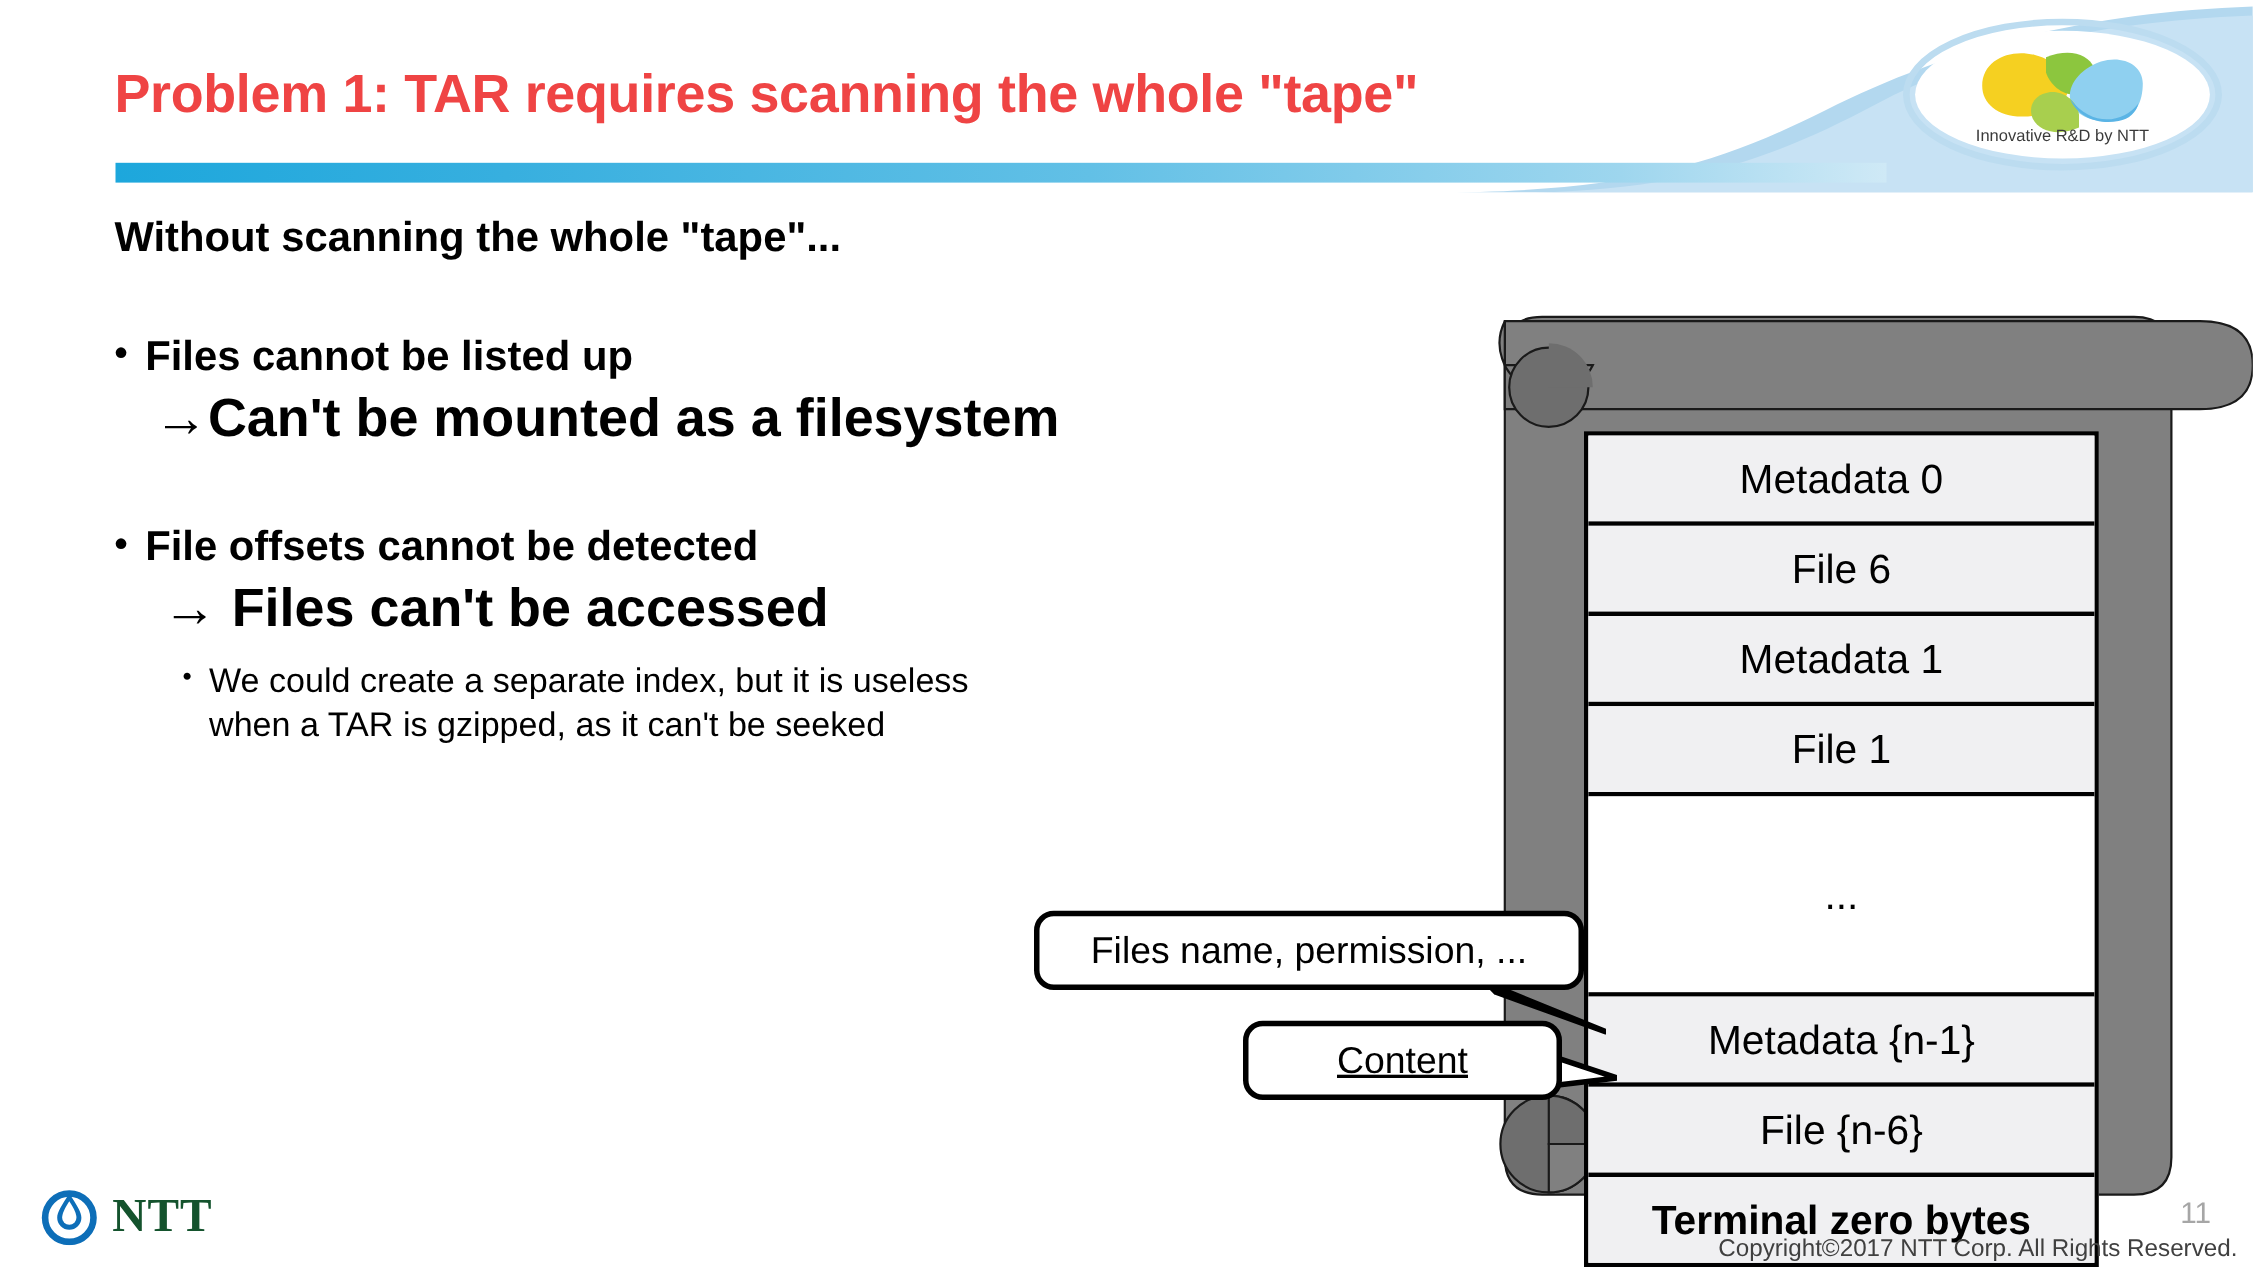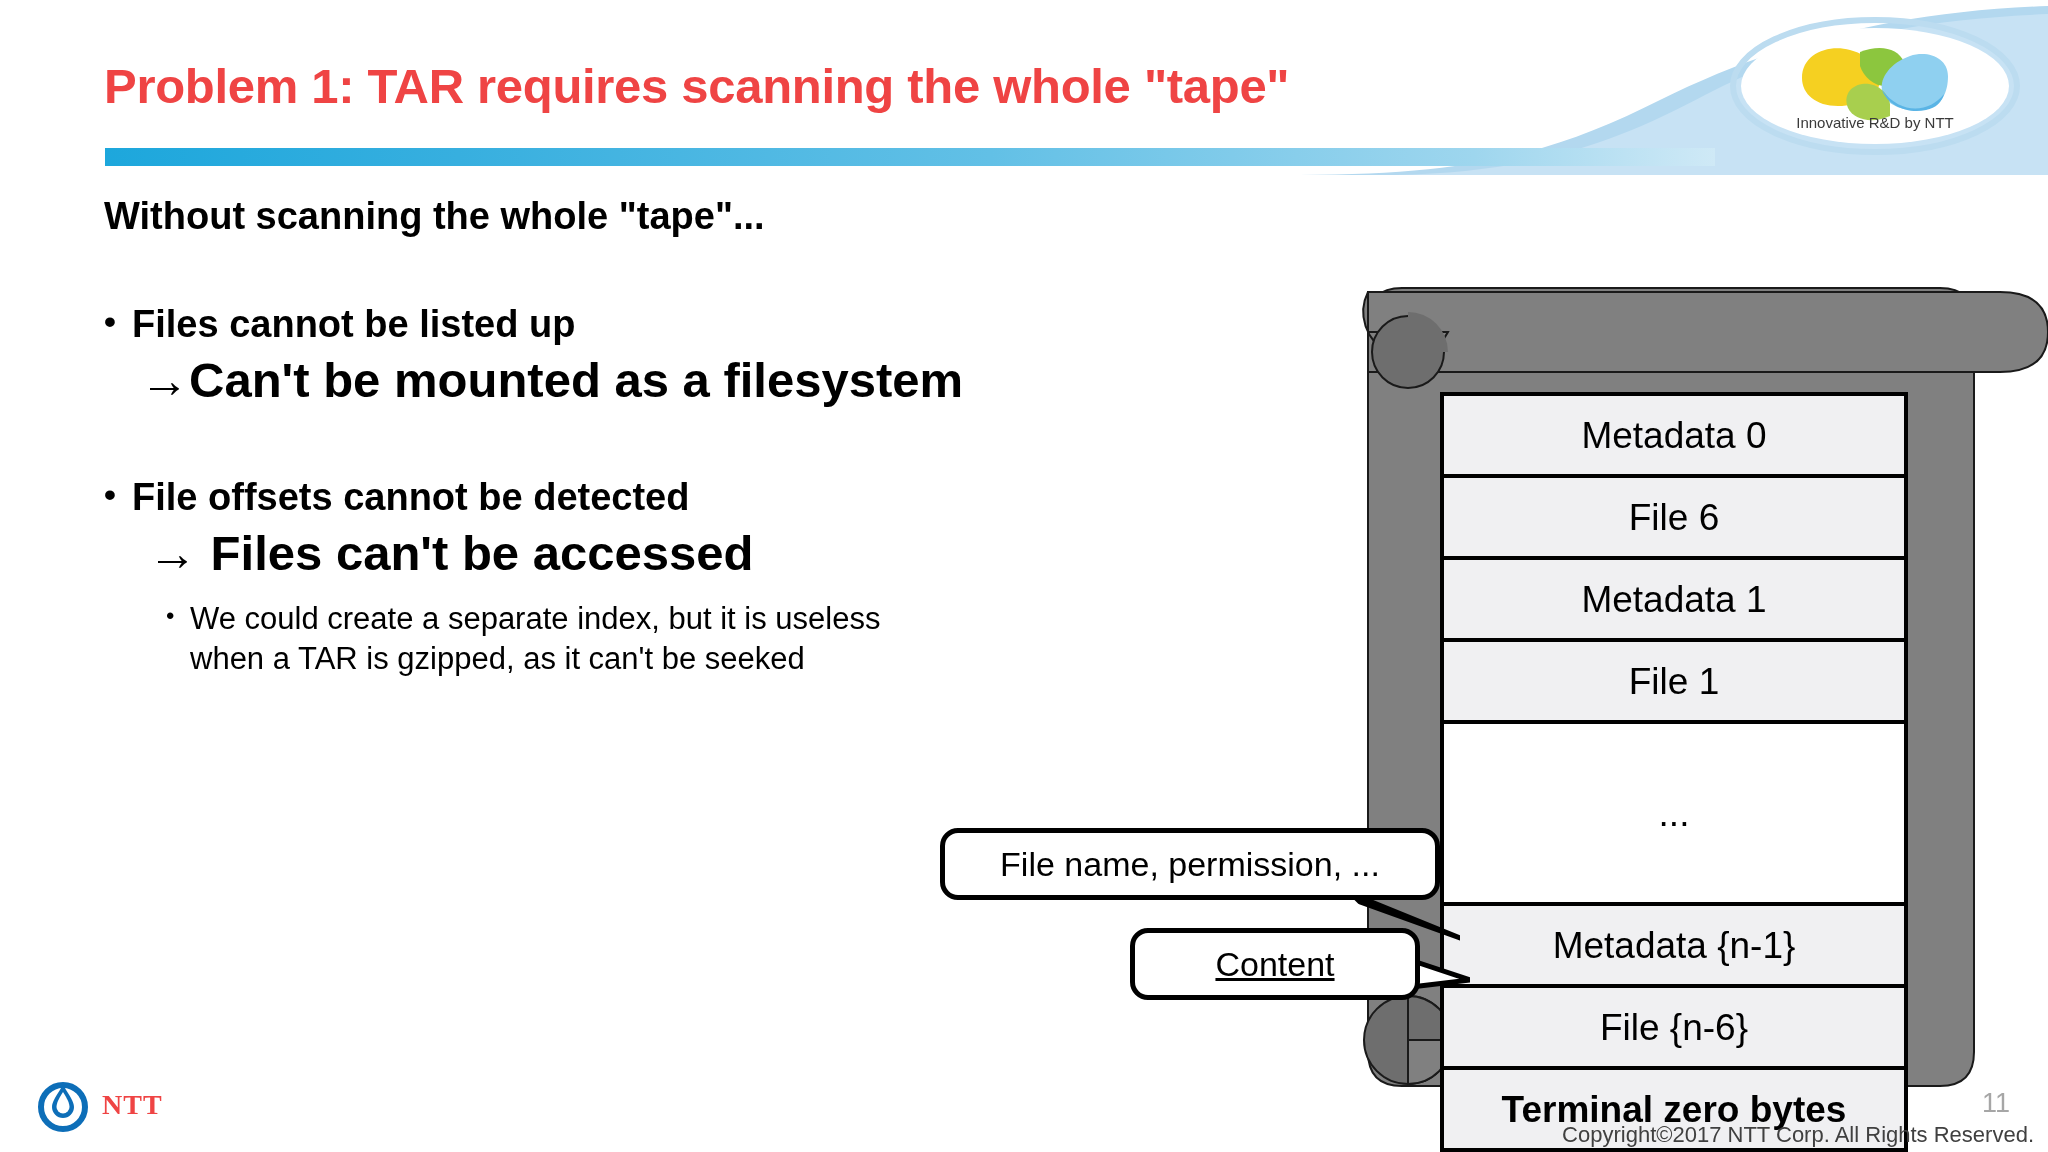"File name, permission, ..." div.callout-box { text: File -> Files }
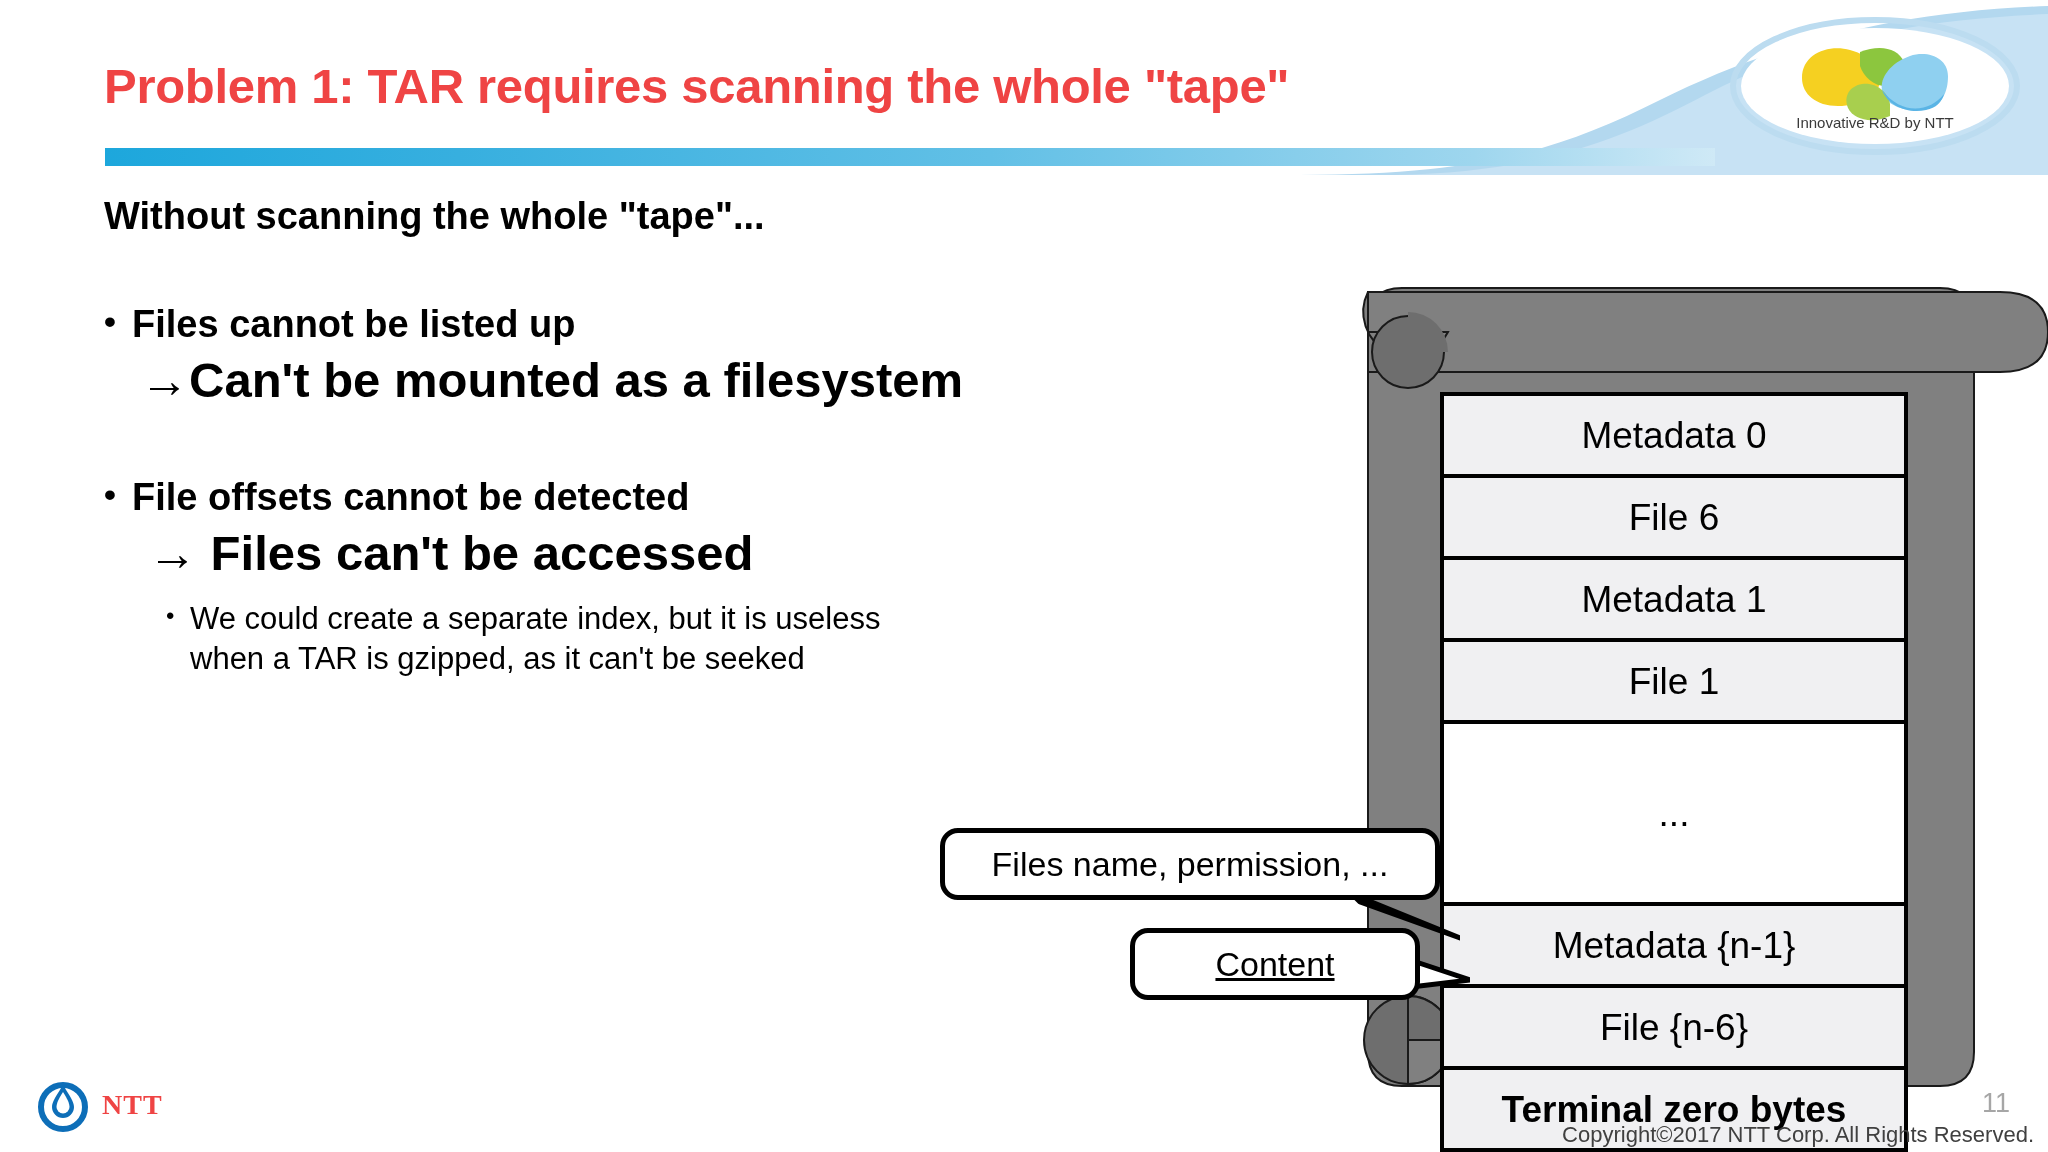"NTT" #footer-logo-text { color: #ef4444 -> #14532d; font-size: 28px -> 43px }
